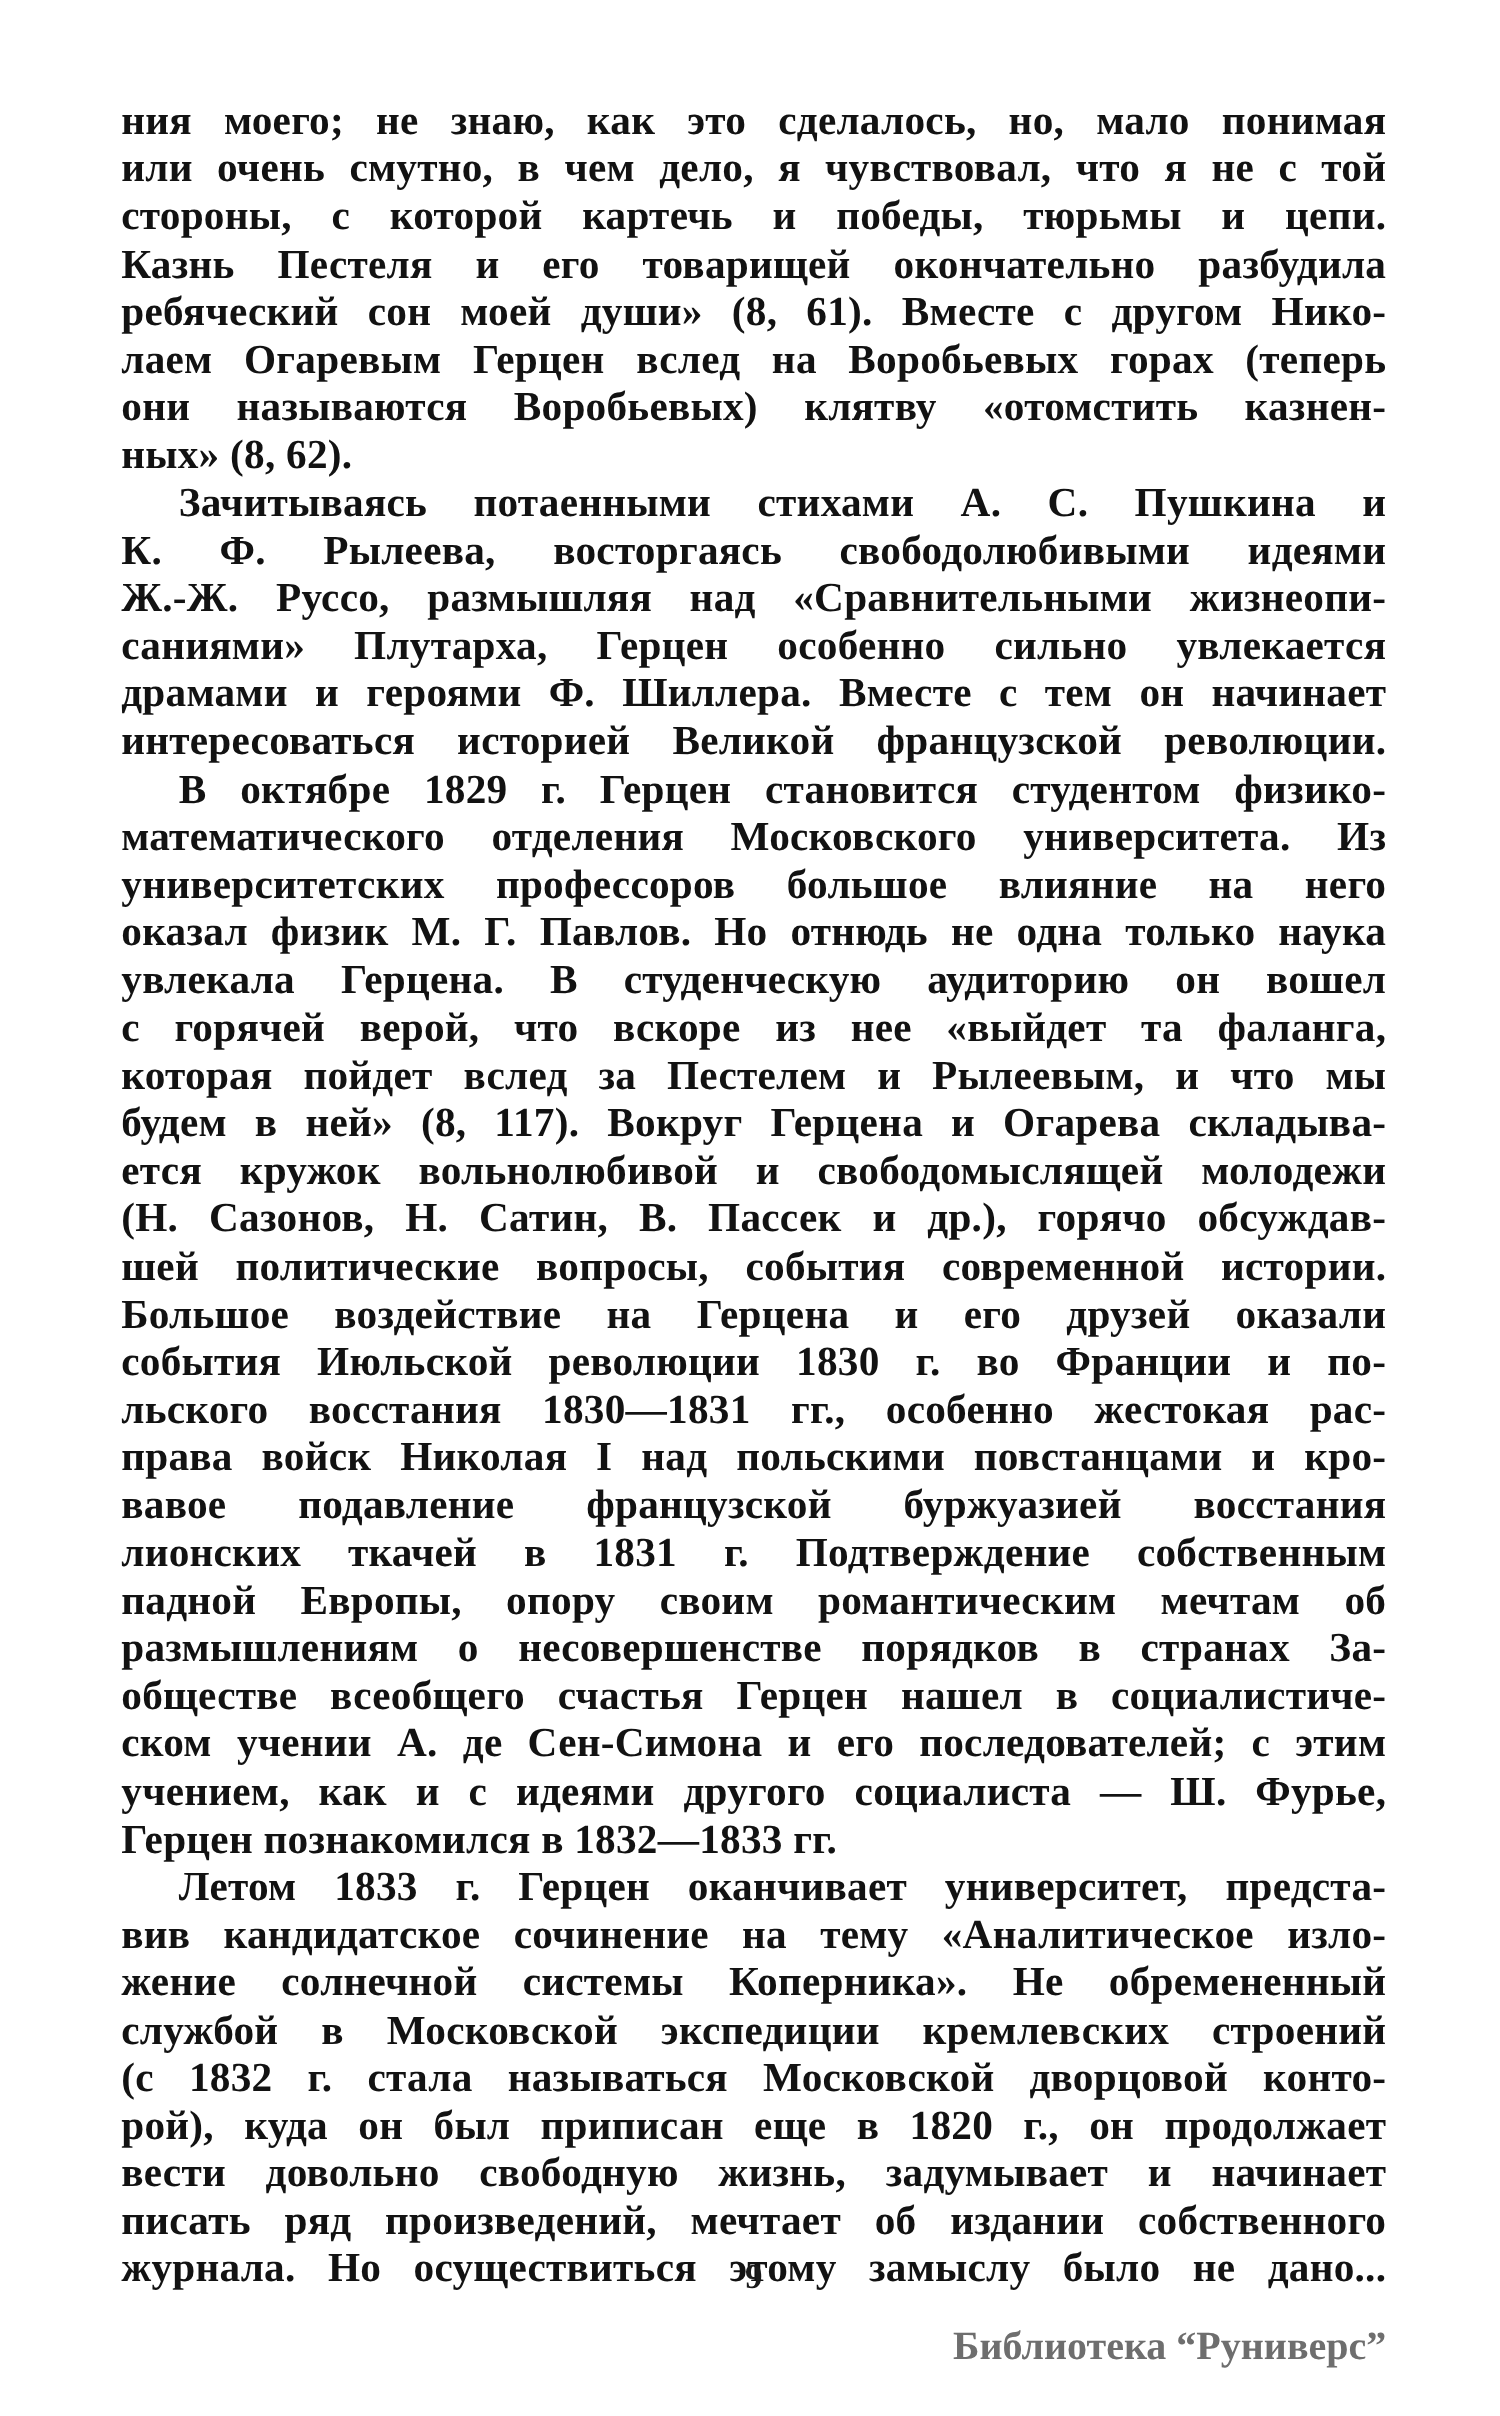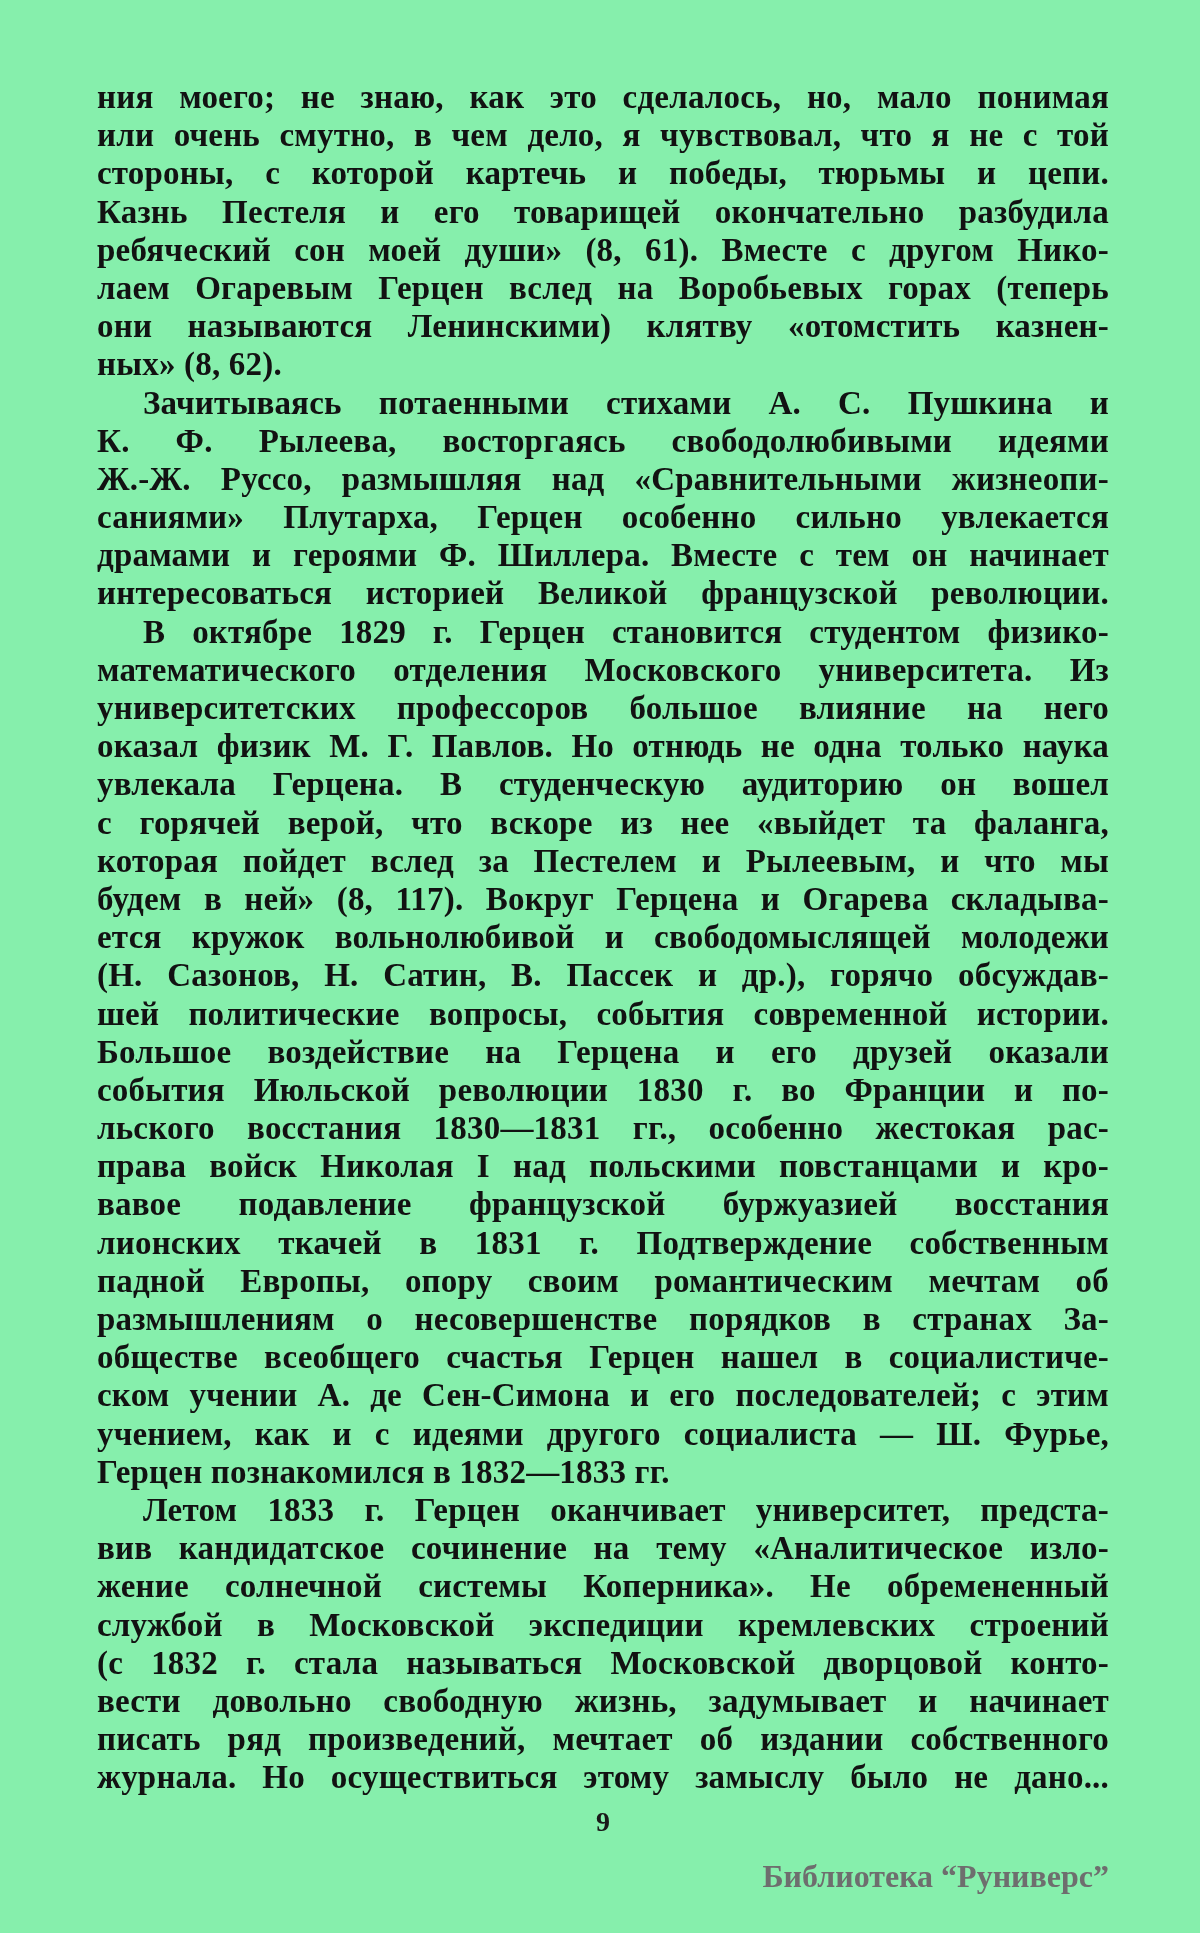"ния моего; не знаю, как" .page { background: #86efac -> #ffffff }
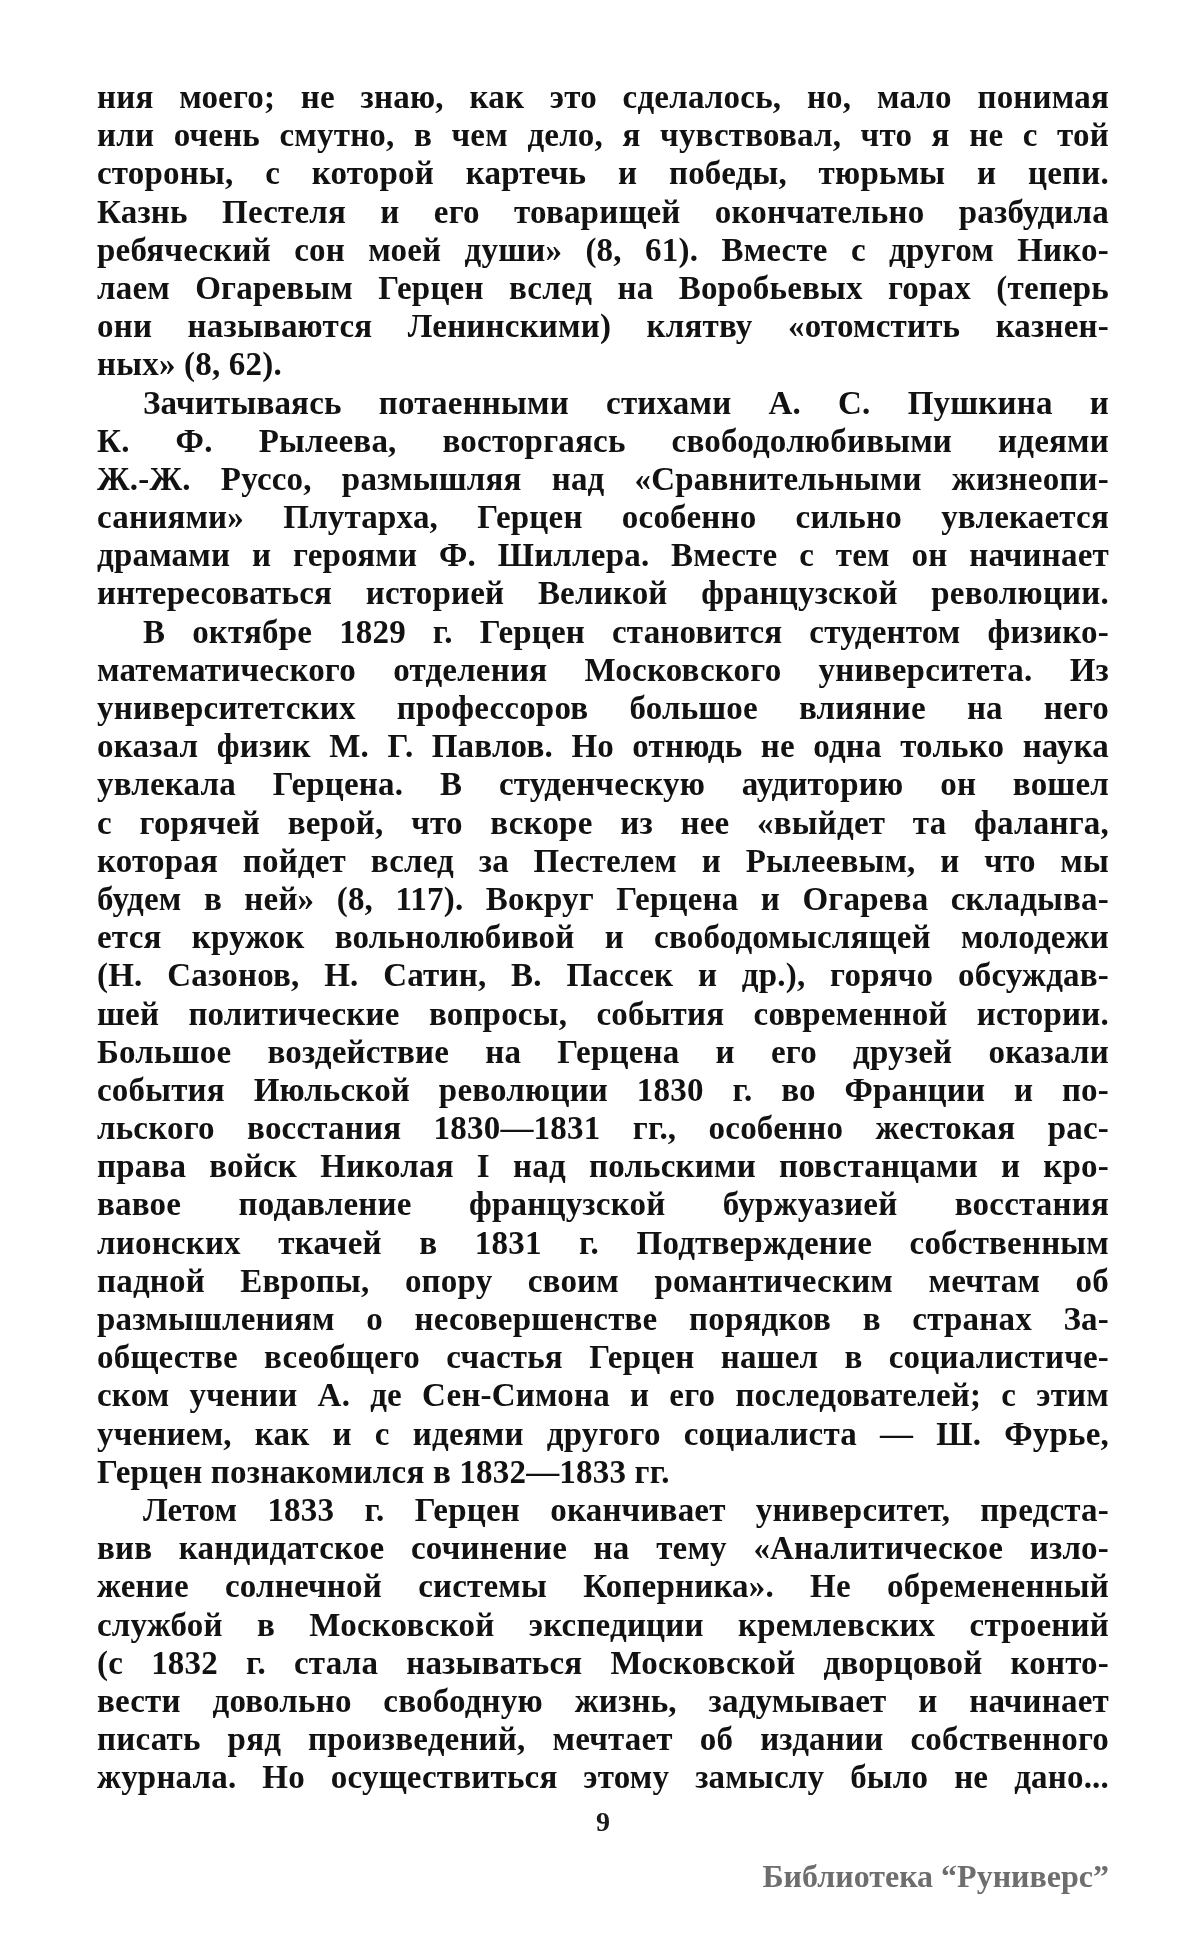"они называются Ленинскими) клятву" div.line { text: Ленинскими -> Воробьевых }
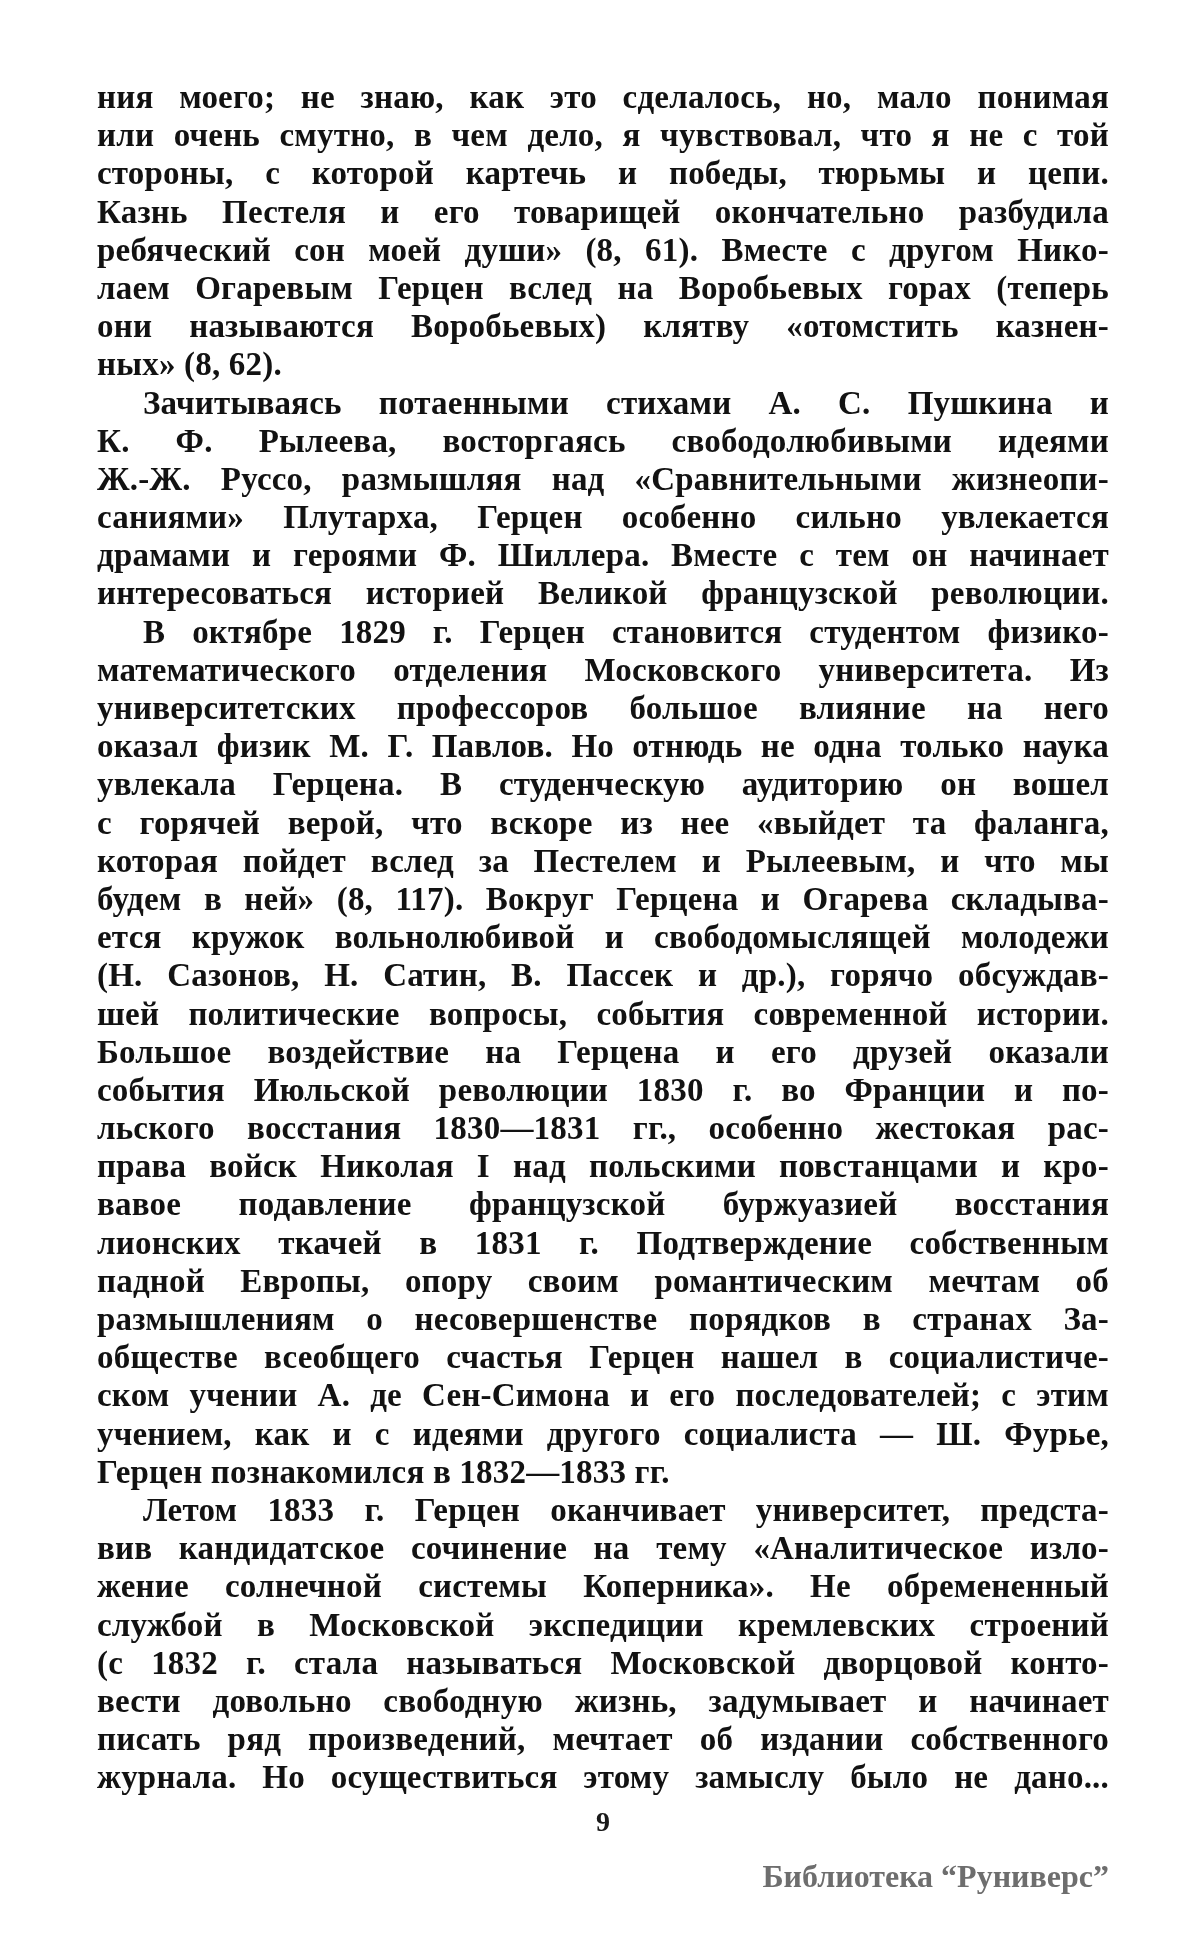"рой), куда он был приписан" div.line { html: none -> <div>рой), куда он был приписан еще в 1820 г., он продолжает</div> }
